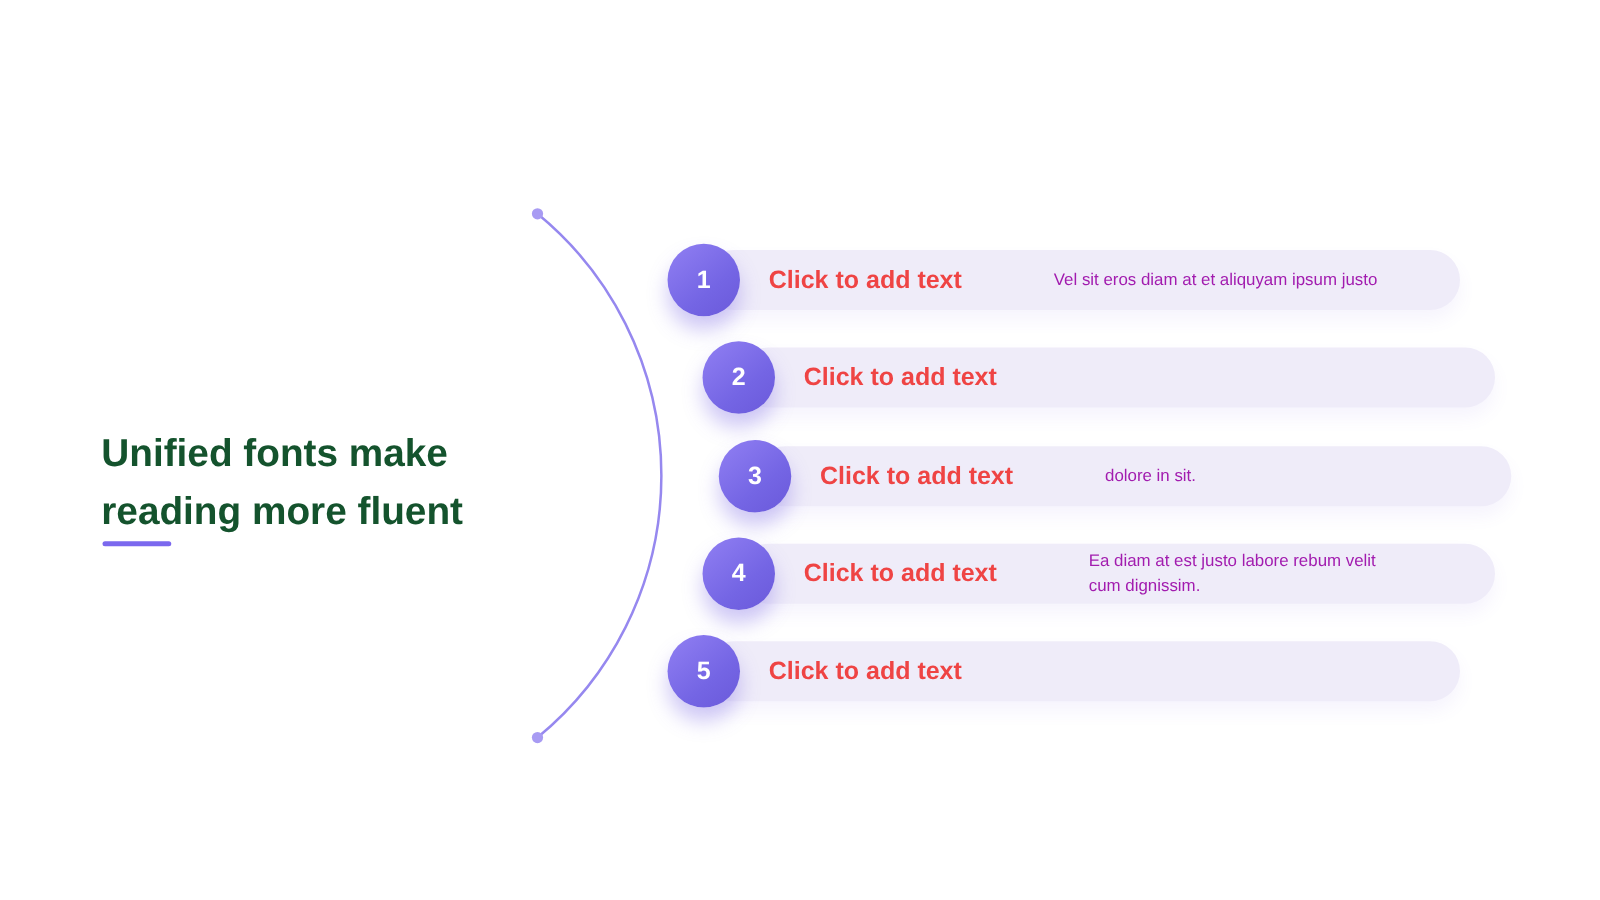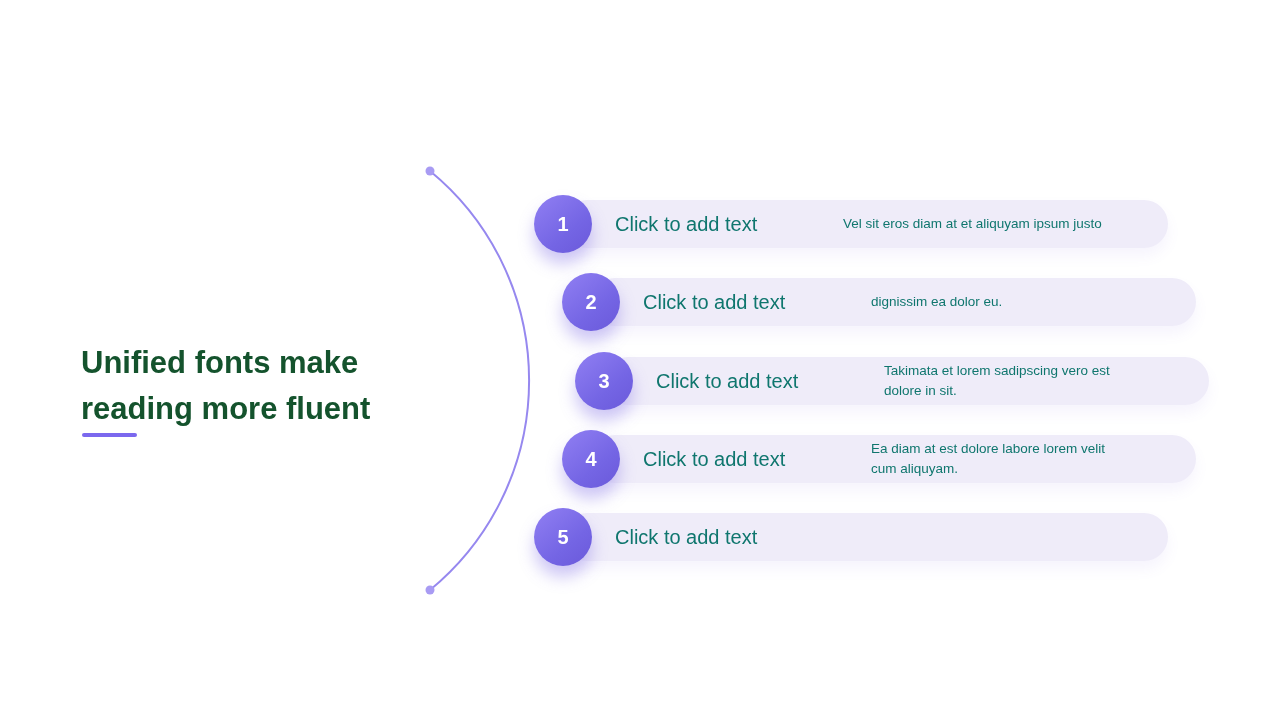"Click to add text" .label { color: #0f766e -> #ef4444; font-weight: normal -> bold }
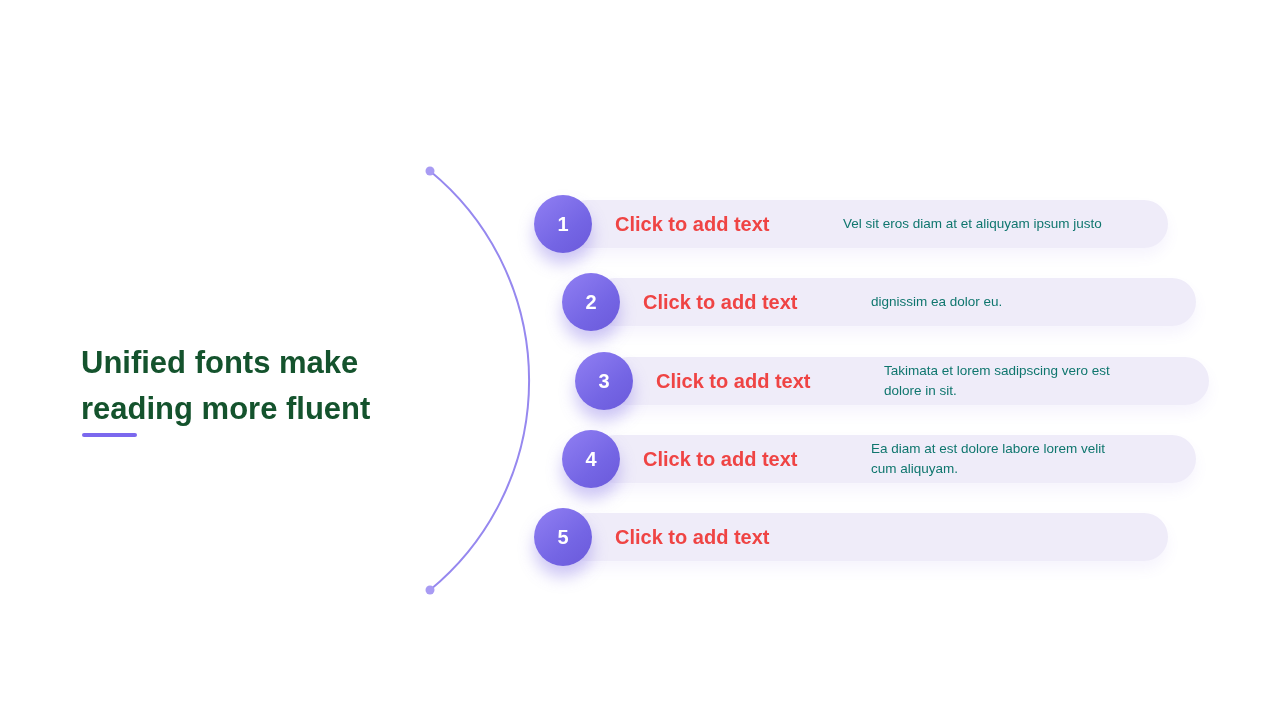"Vel sit eros diam at" .desc { color: #0f766e -> #a21caf }
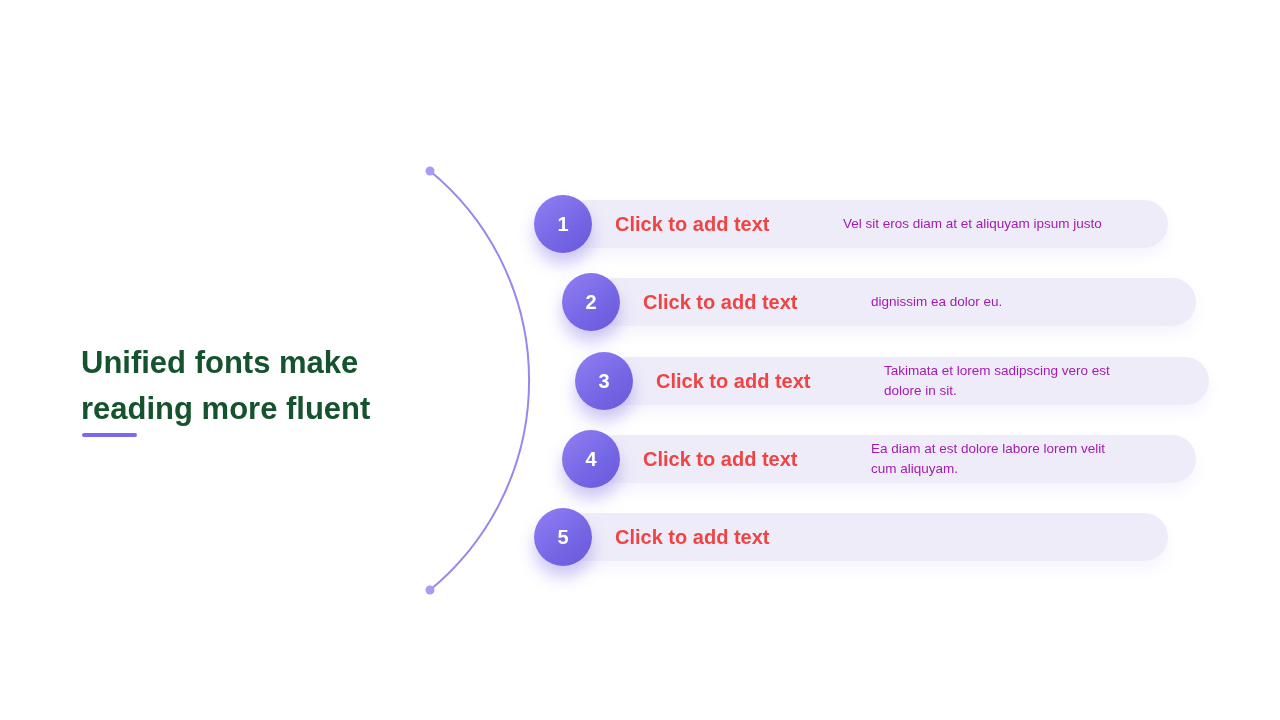"dignissim ea dolor eu." span { html: <span>dignissim ea dolor eu.</span> -> none }
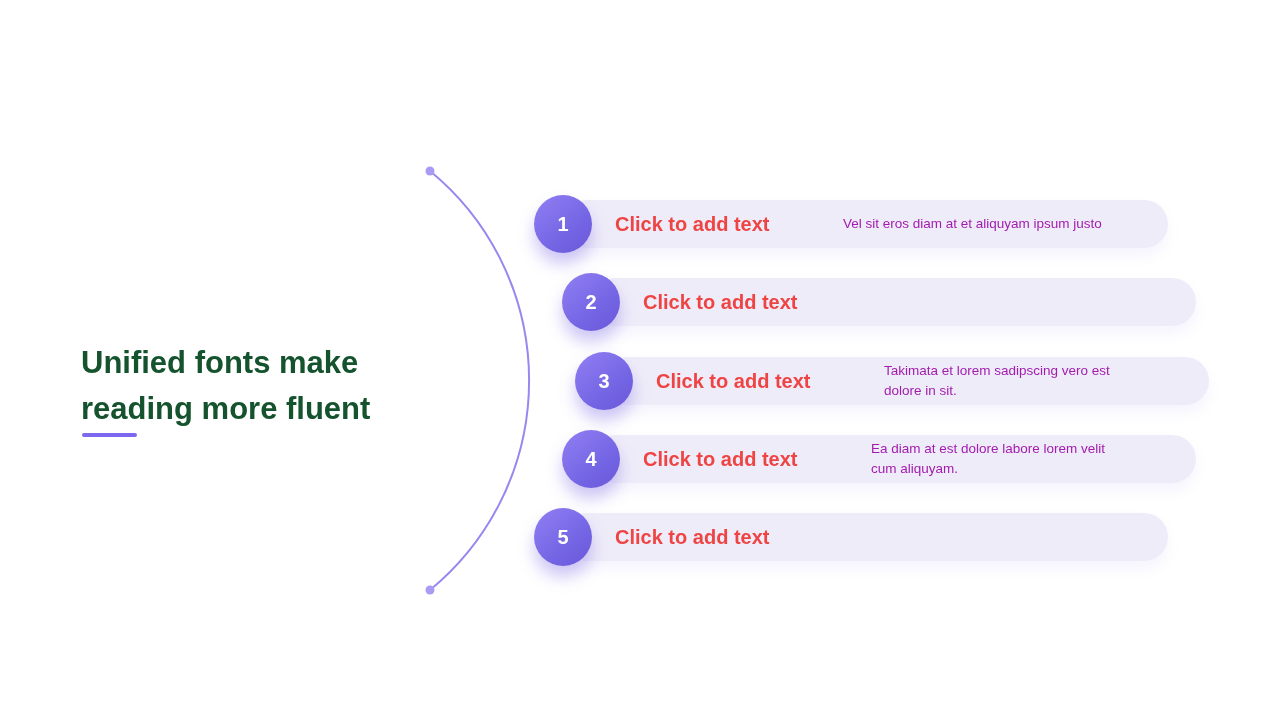"Takimata et lorem sadipscing vero" span { html: <span>Takimata et lorem sadipscing vero est</span> -> none }
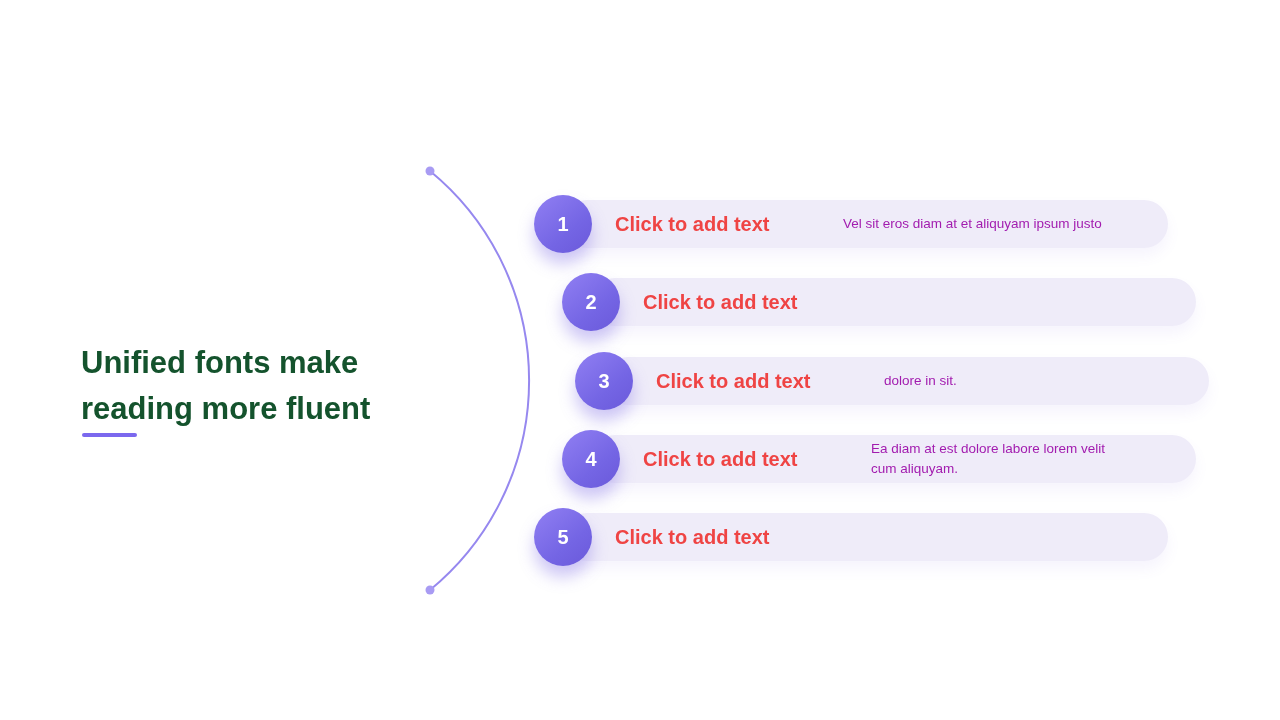"Ea diam at est dolore" span { text: dolore labore lorem -> justo labore rebum }
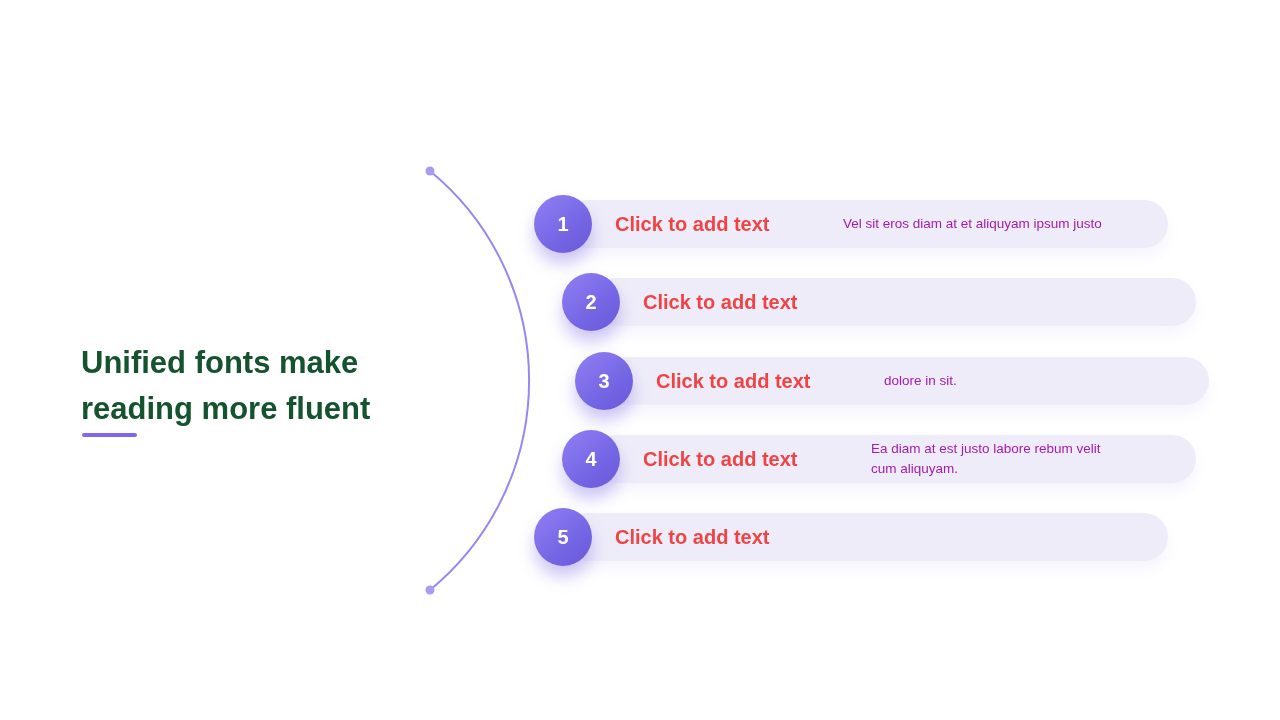"cum aliquyam." span { text: aliquyam -> dignissim }
